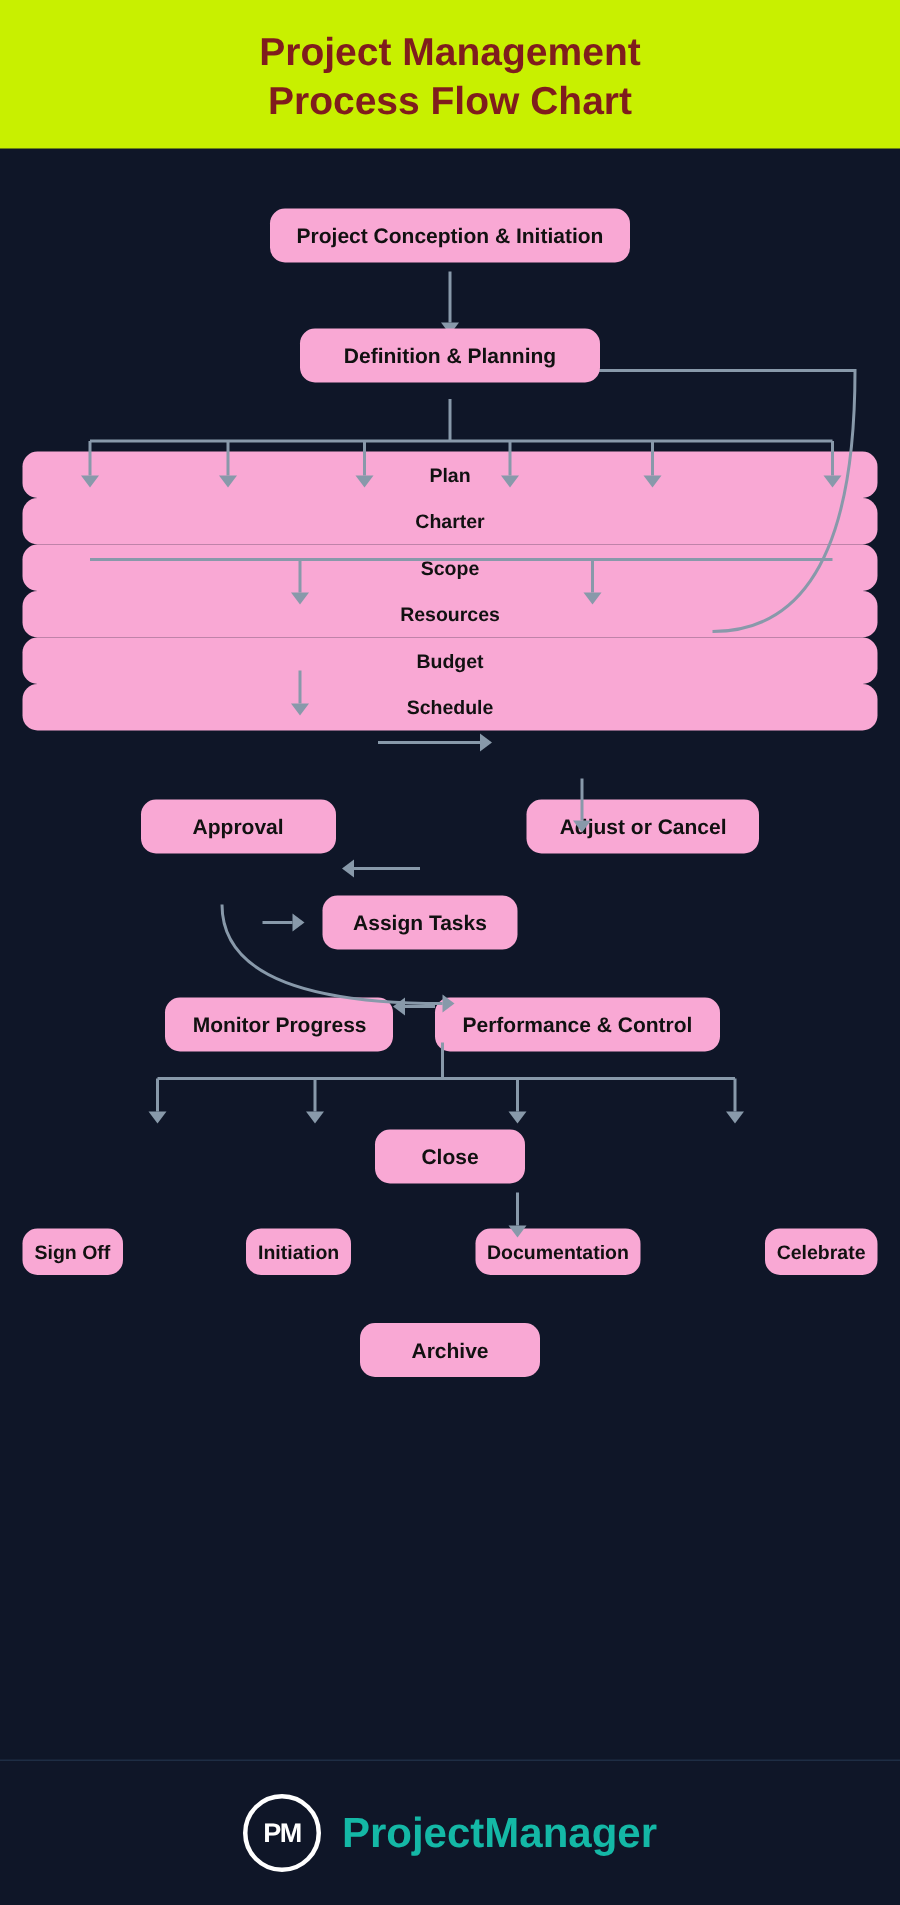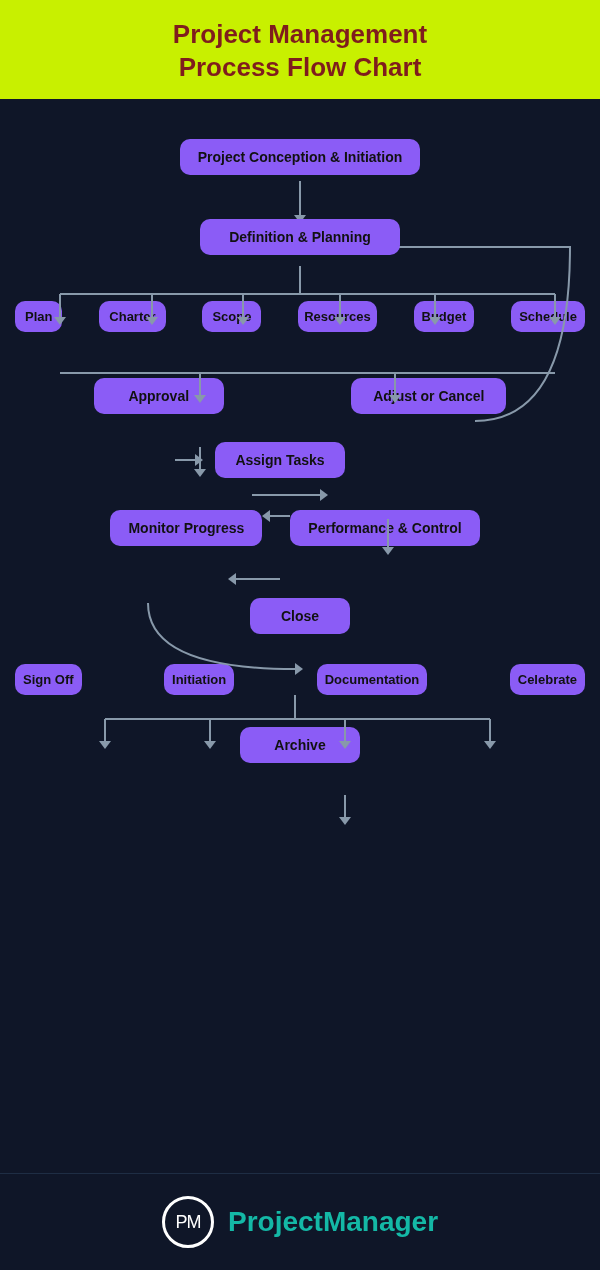"Project Conception & Initiation" .node { background-color: #8b5cf6 -> #f9a8d4 }
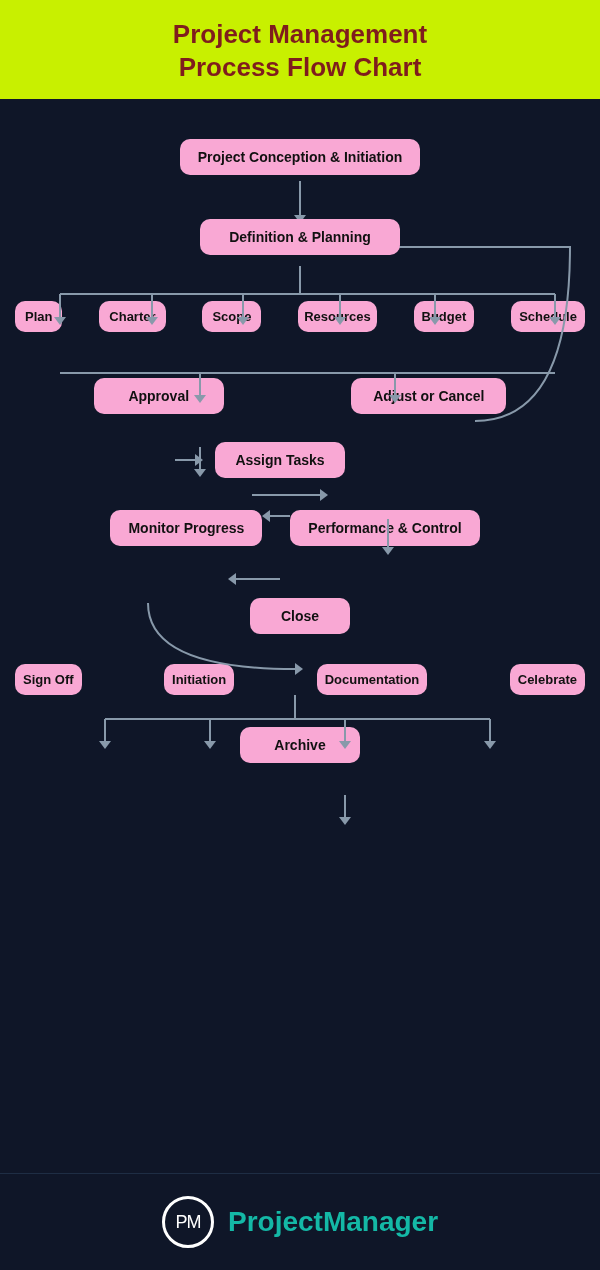"Plan" div { flex-direction: row -> column }
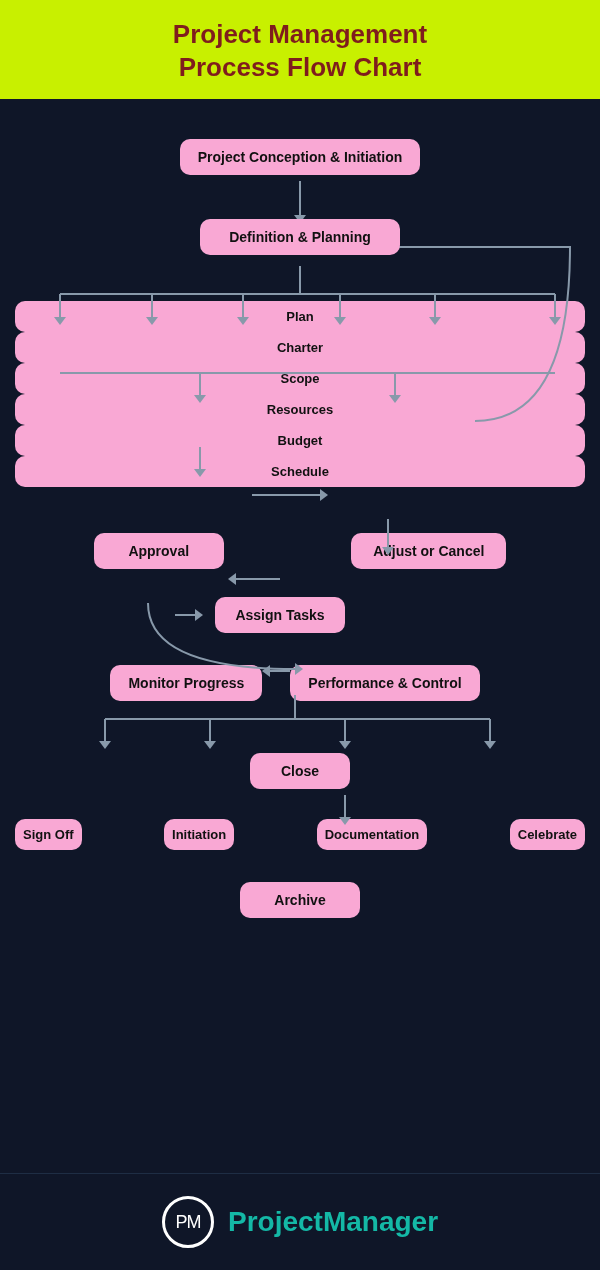"PM" .pm-logo { font-weight: 400 -> 700 }
